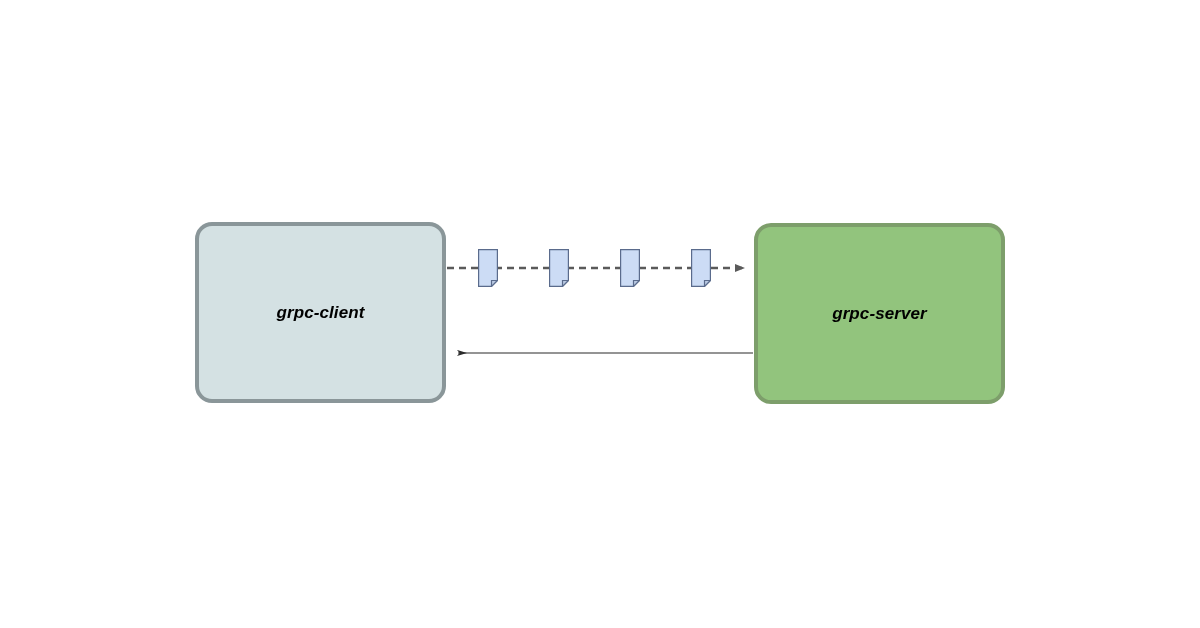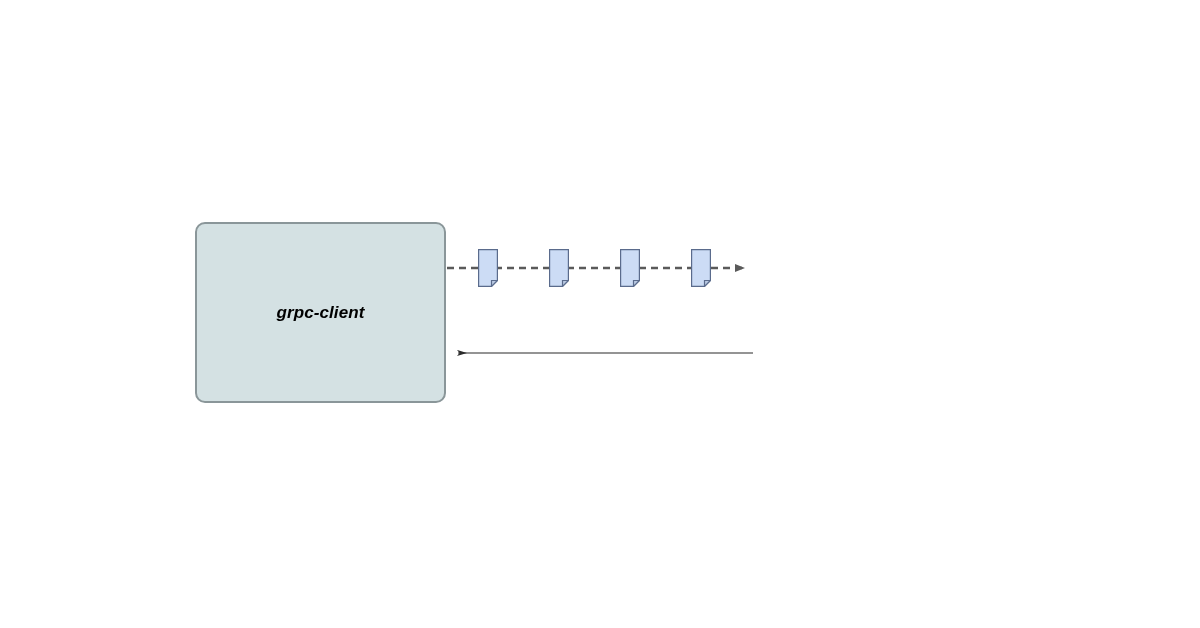"grpc-client" .node { border: 2px solid #4d7c0f -> 4px solid #4d7c0f; border-radius: 10px -> 17px }
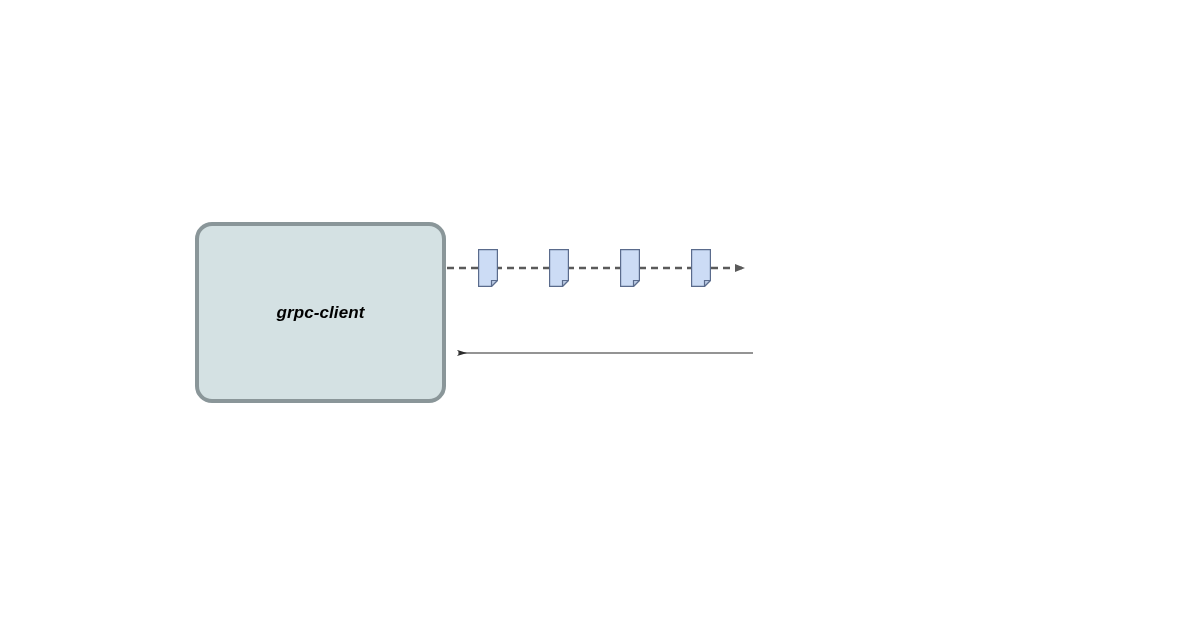"grpc-server" div.node { html: none -> <div> <span>grpc-server</span> </div> }
